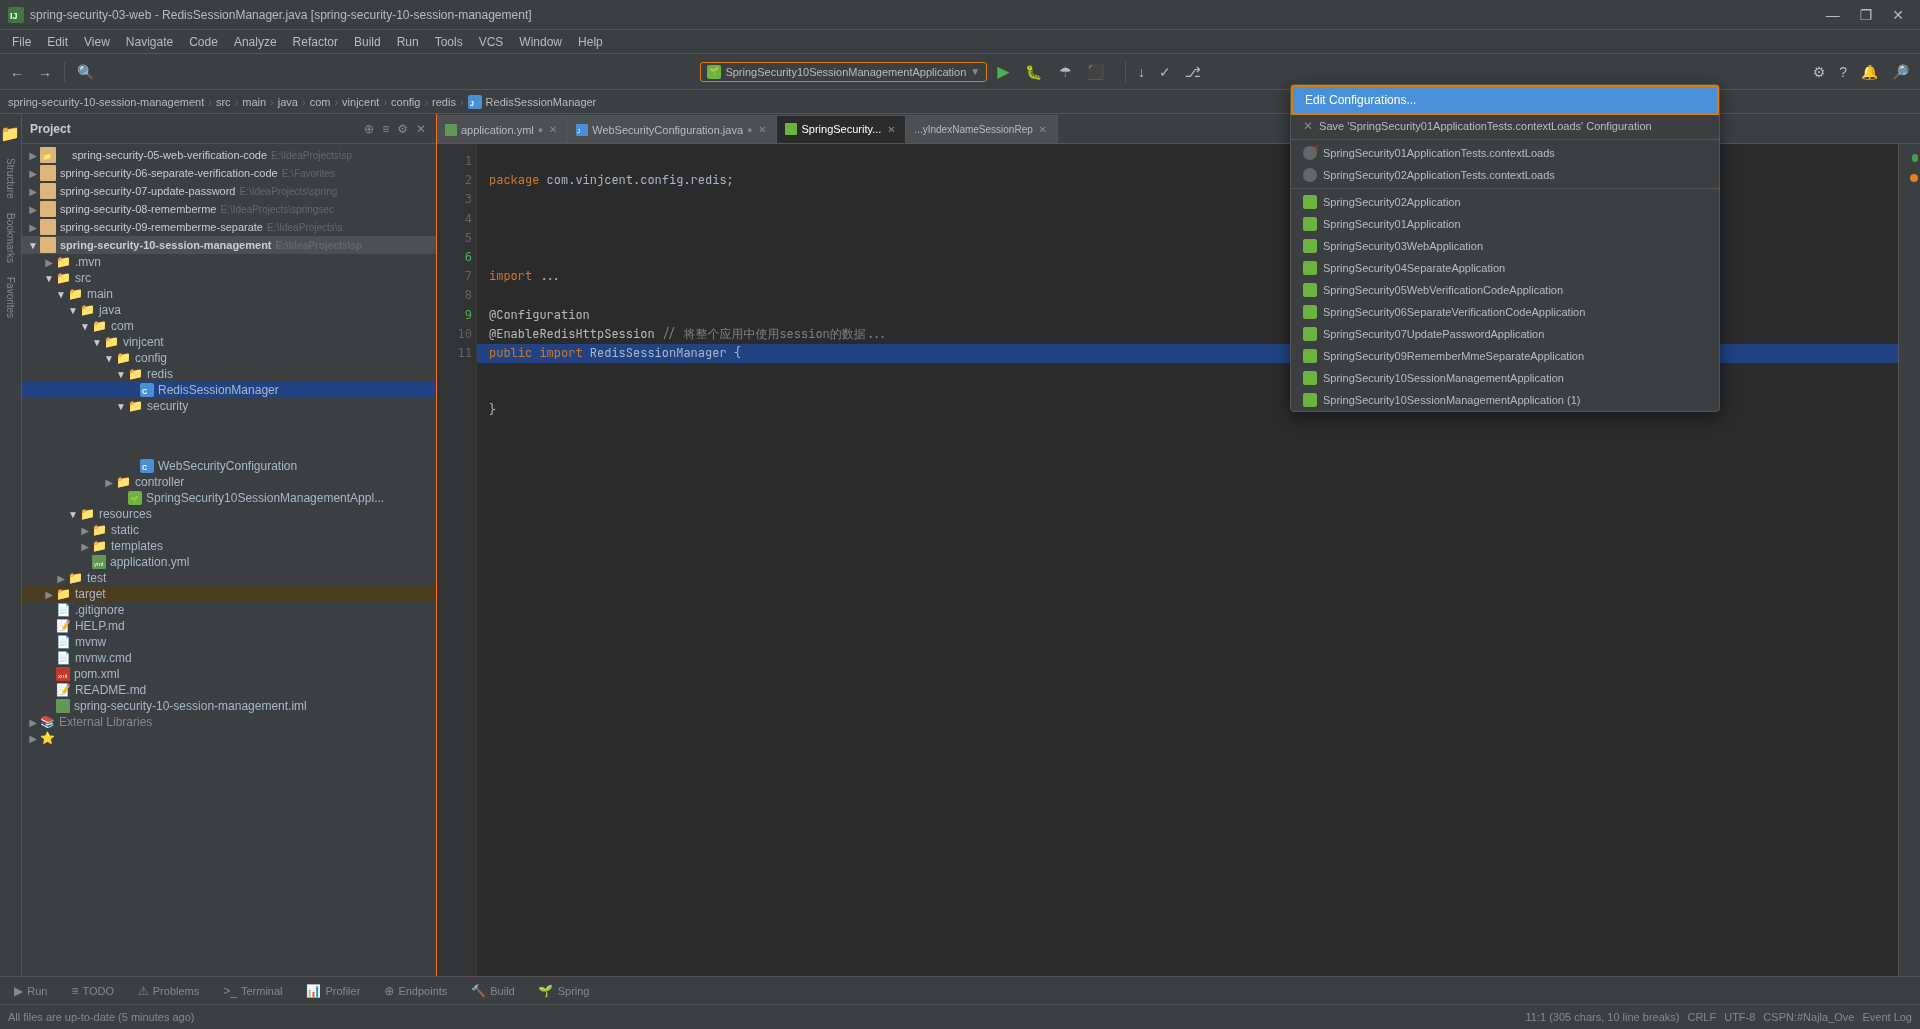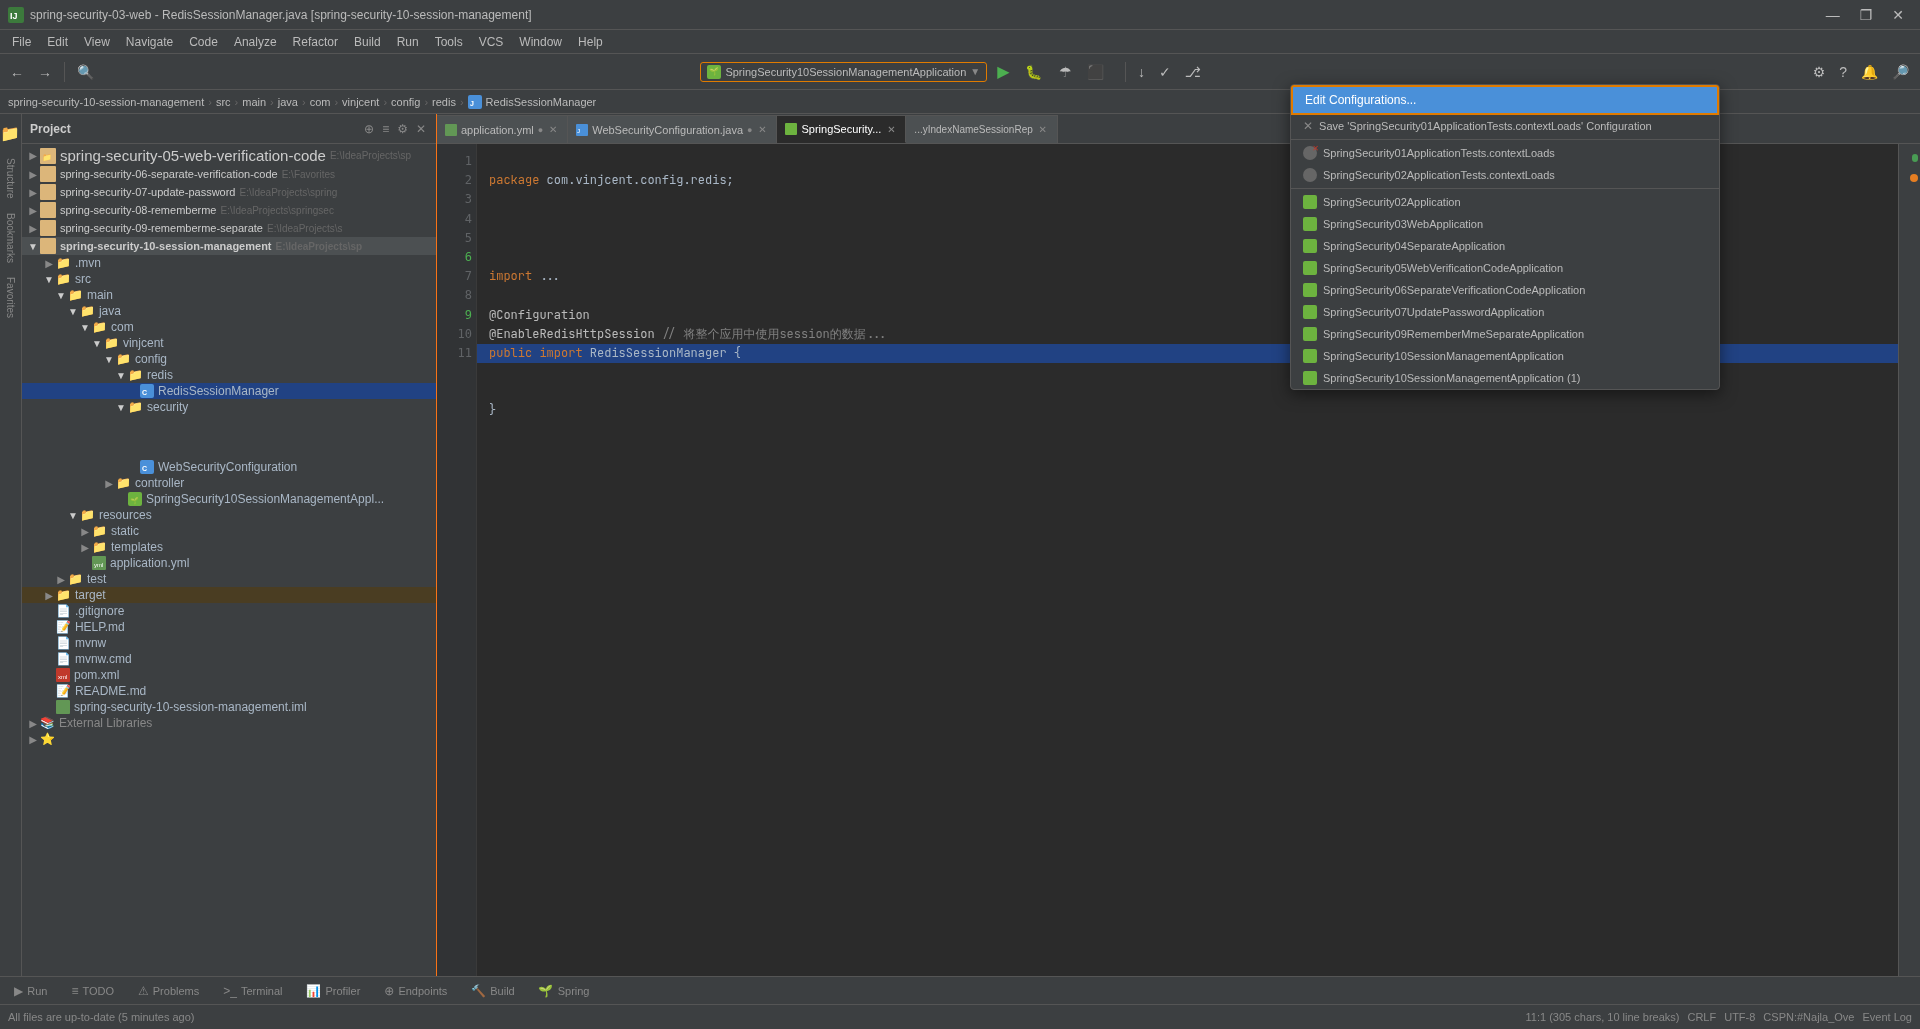"spring-security-05-web-verification-code" span { font-size: 15px -> 11px; margin-left: none -> 12px }
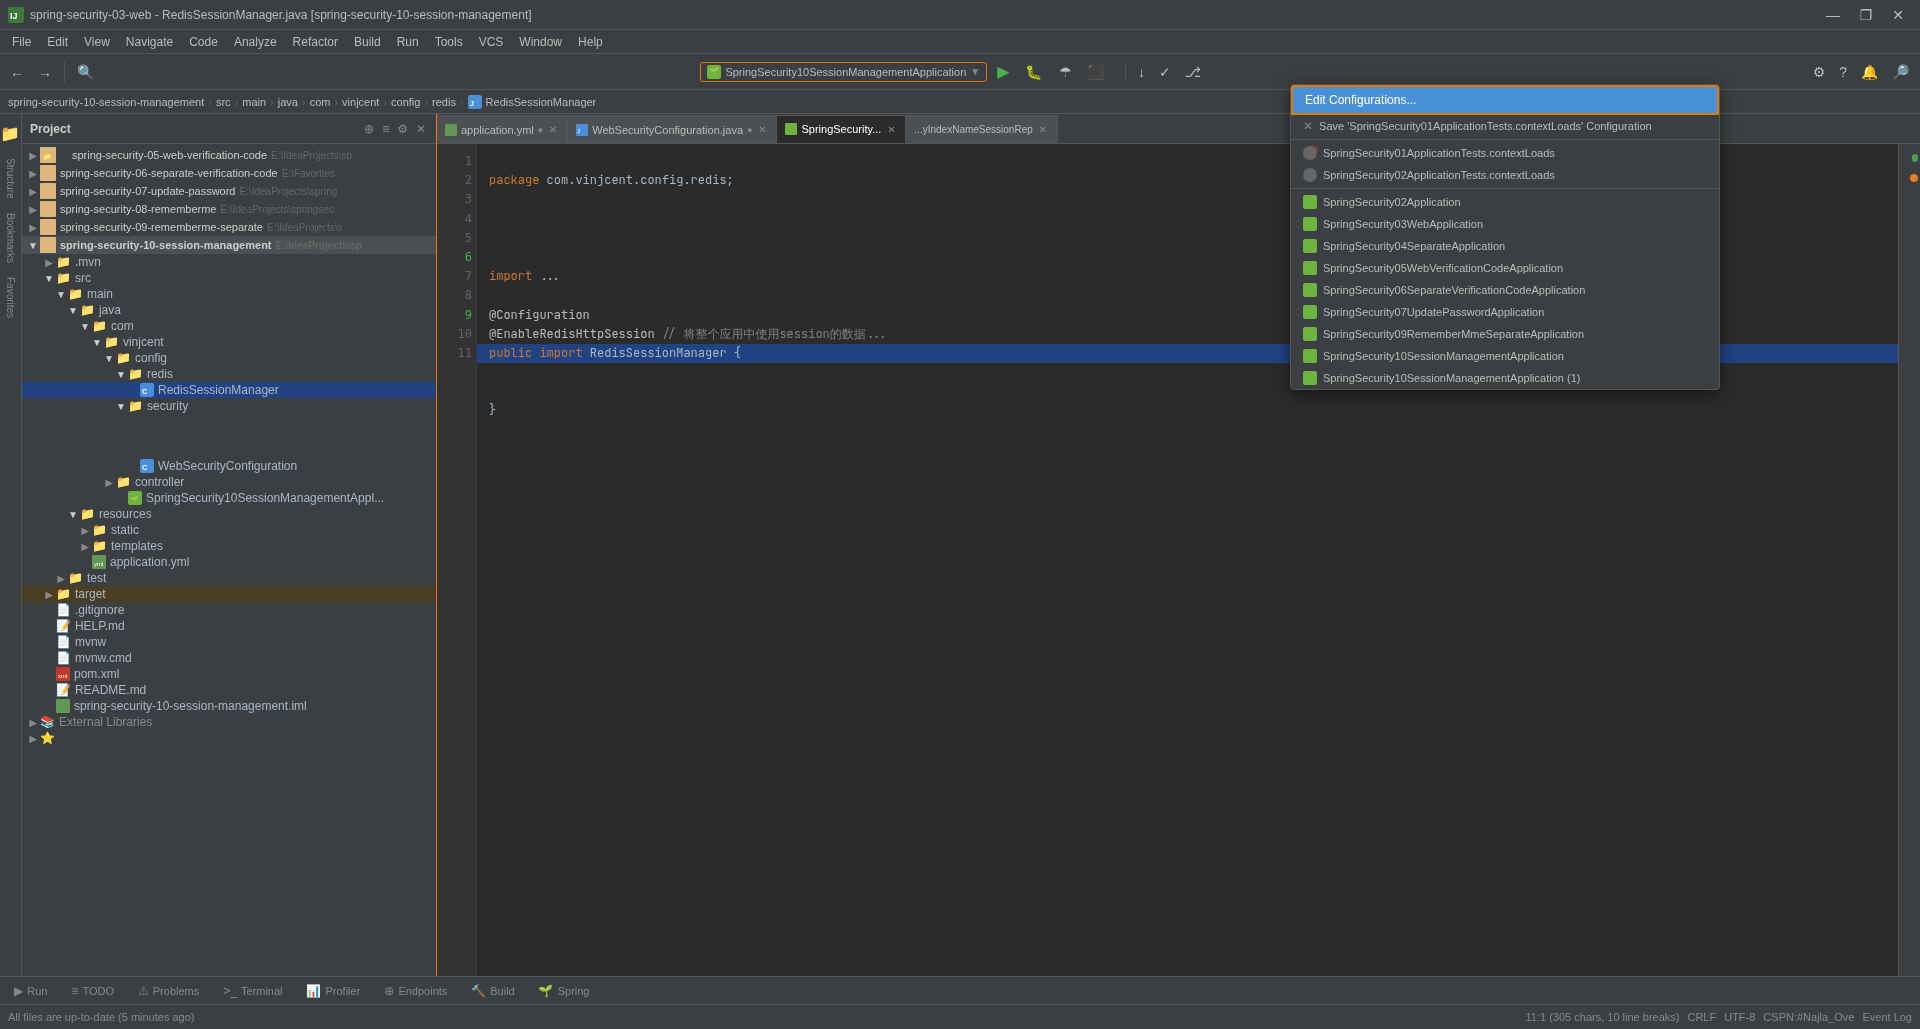"SpringSecurity01Application" div.dropdown-item { html: none -> <div> <div></div> <span>SpringSecurity01Application</span> </div> }
